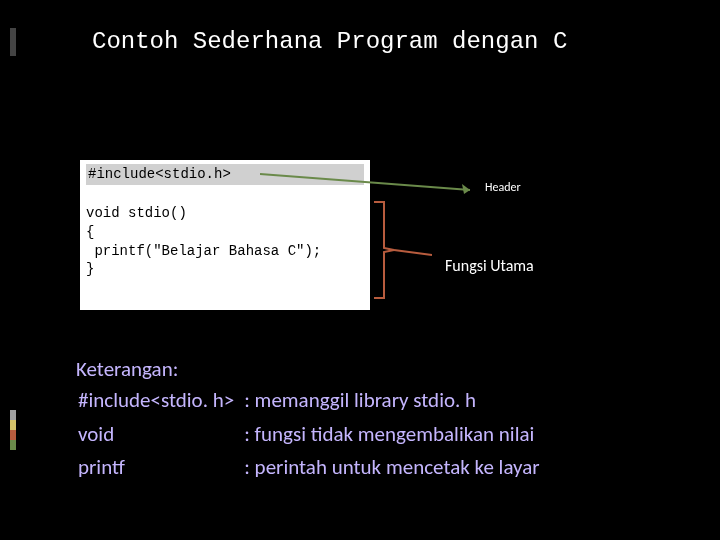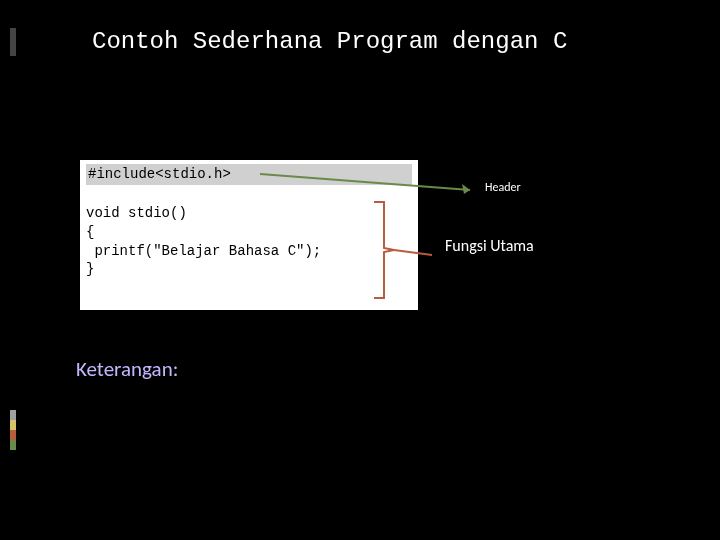"#include<stdio.h>" .code-box { width: 338px -> 290px }
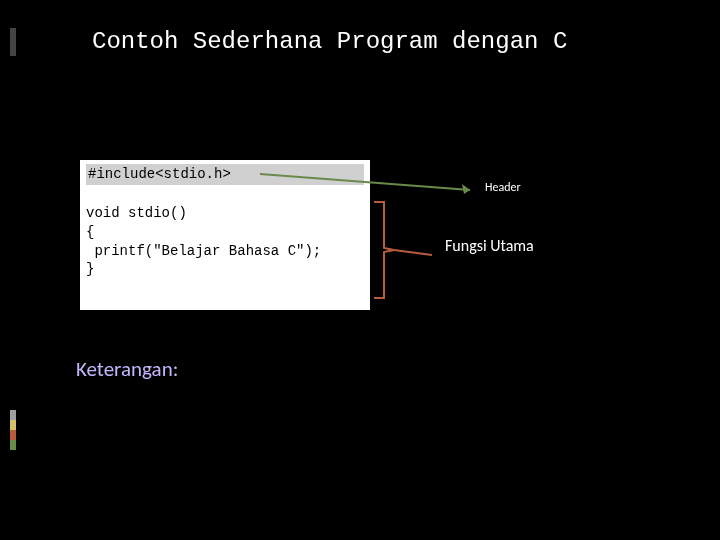"Fungsi Utama" .label-fungsi { top: 236px -> 256px }
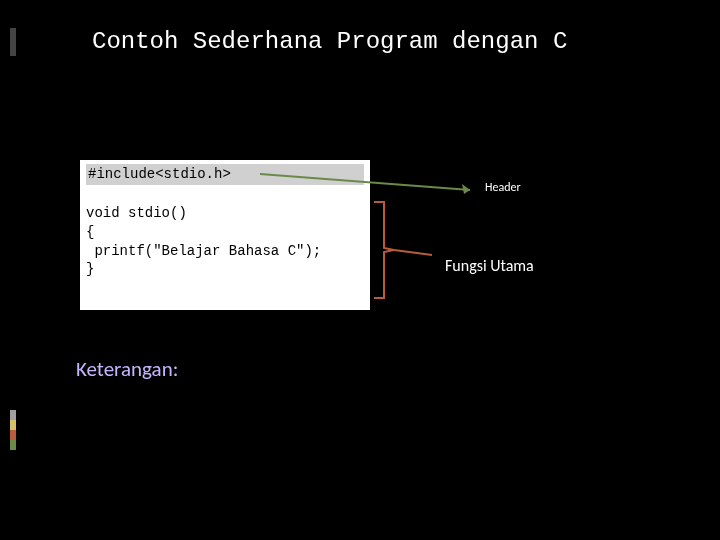"#include<stdio. h>" table { html: none -> <table> <tbody> <tr> <td>#include&lt;stdio. h&gt;</td> <td>: memanggil library stdio. h</td> </tr> <tr> <td>void</td> <td>: fungsi tidak mengembalikan nilai</td> </tr> <tr> <td>printf</td> <td>: perintah untuk mencetak ke layar</td> </tr> </tbody> </table> }
